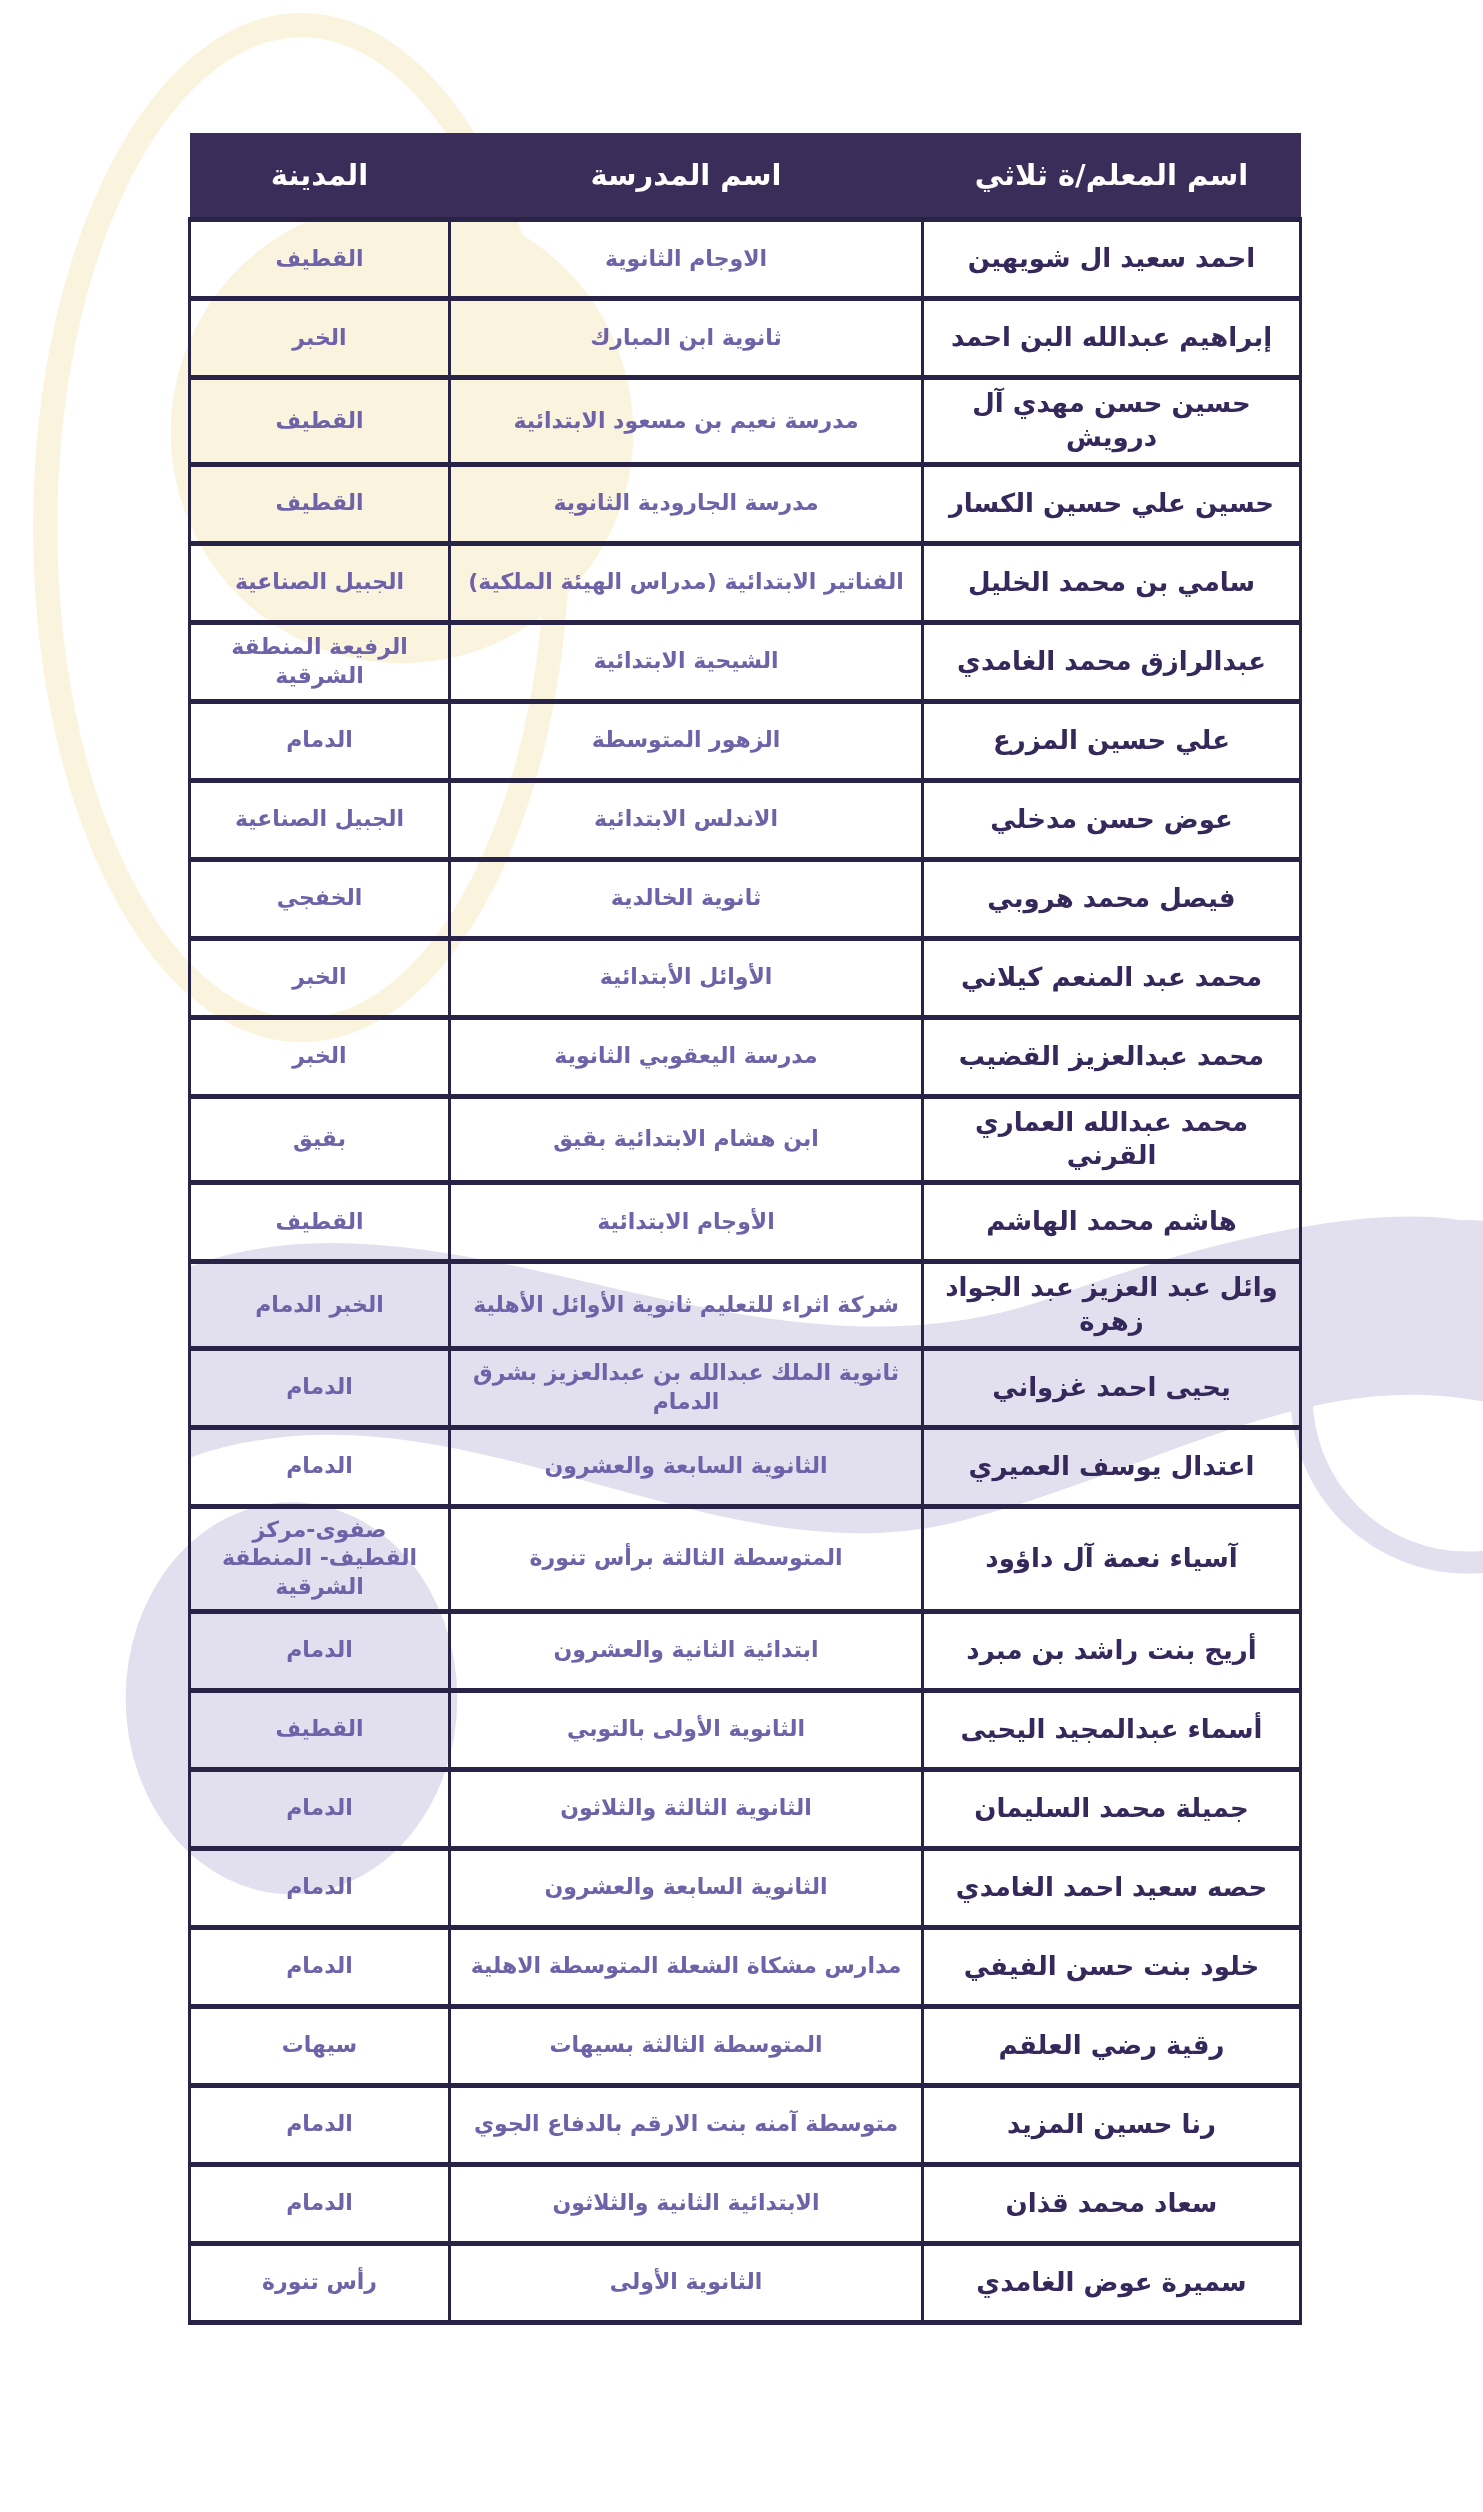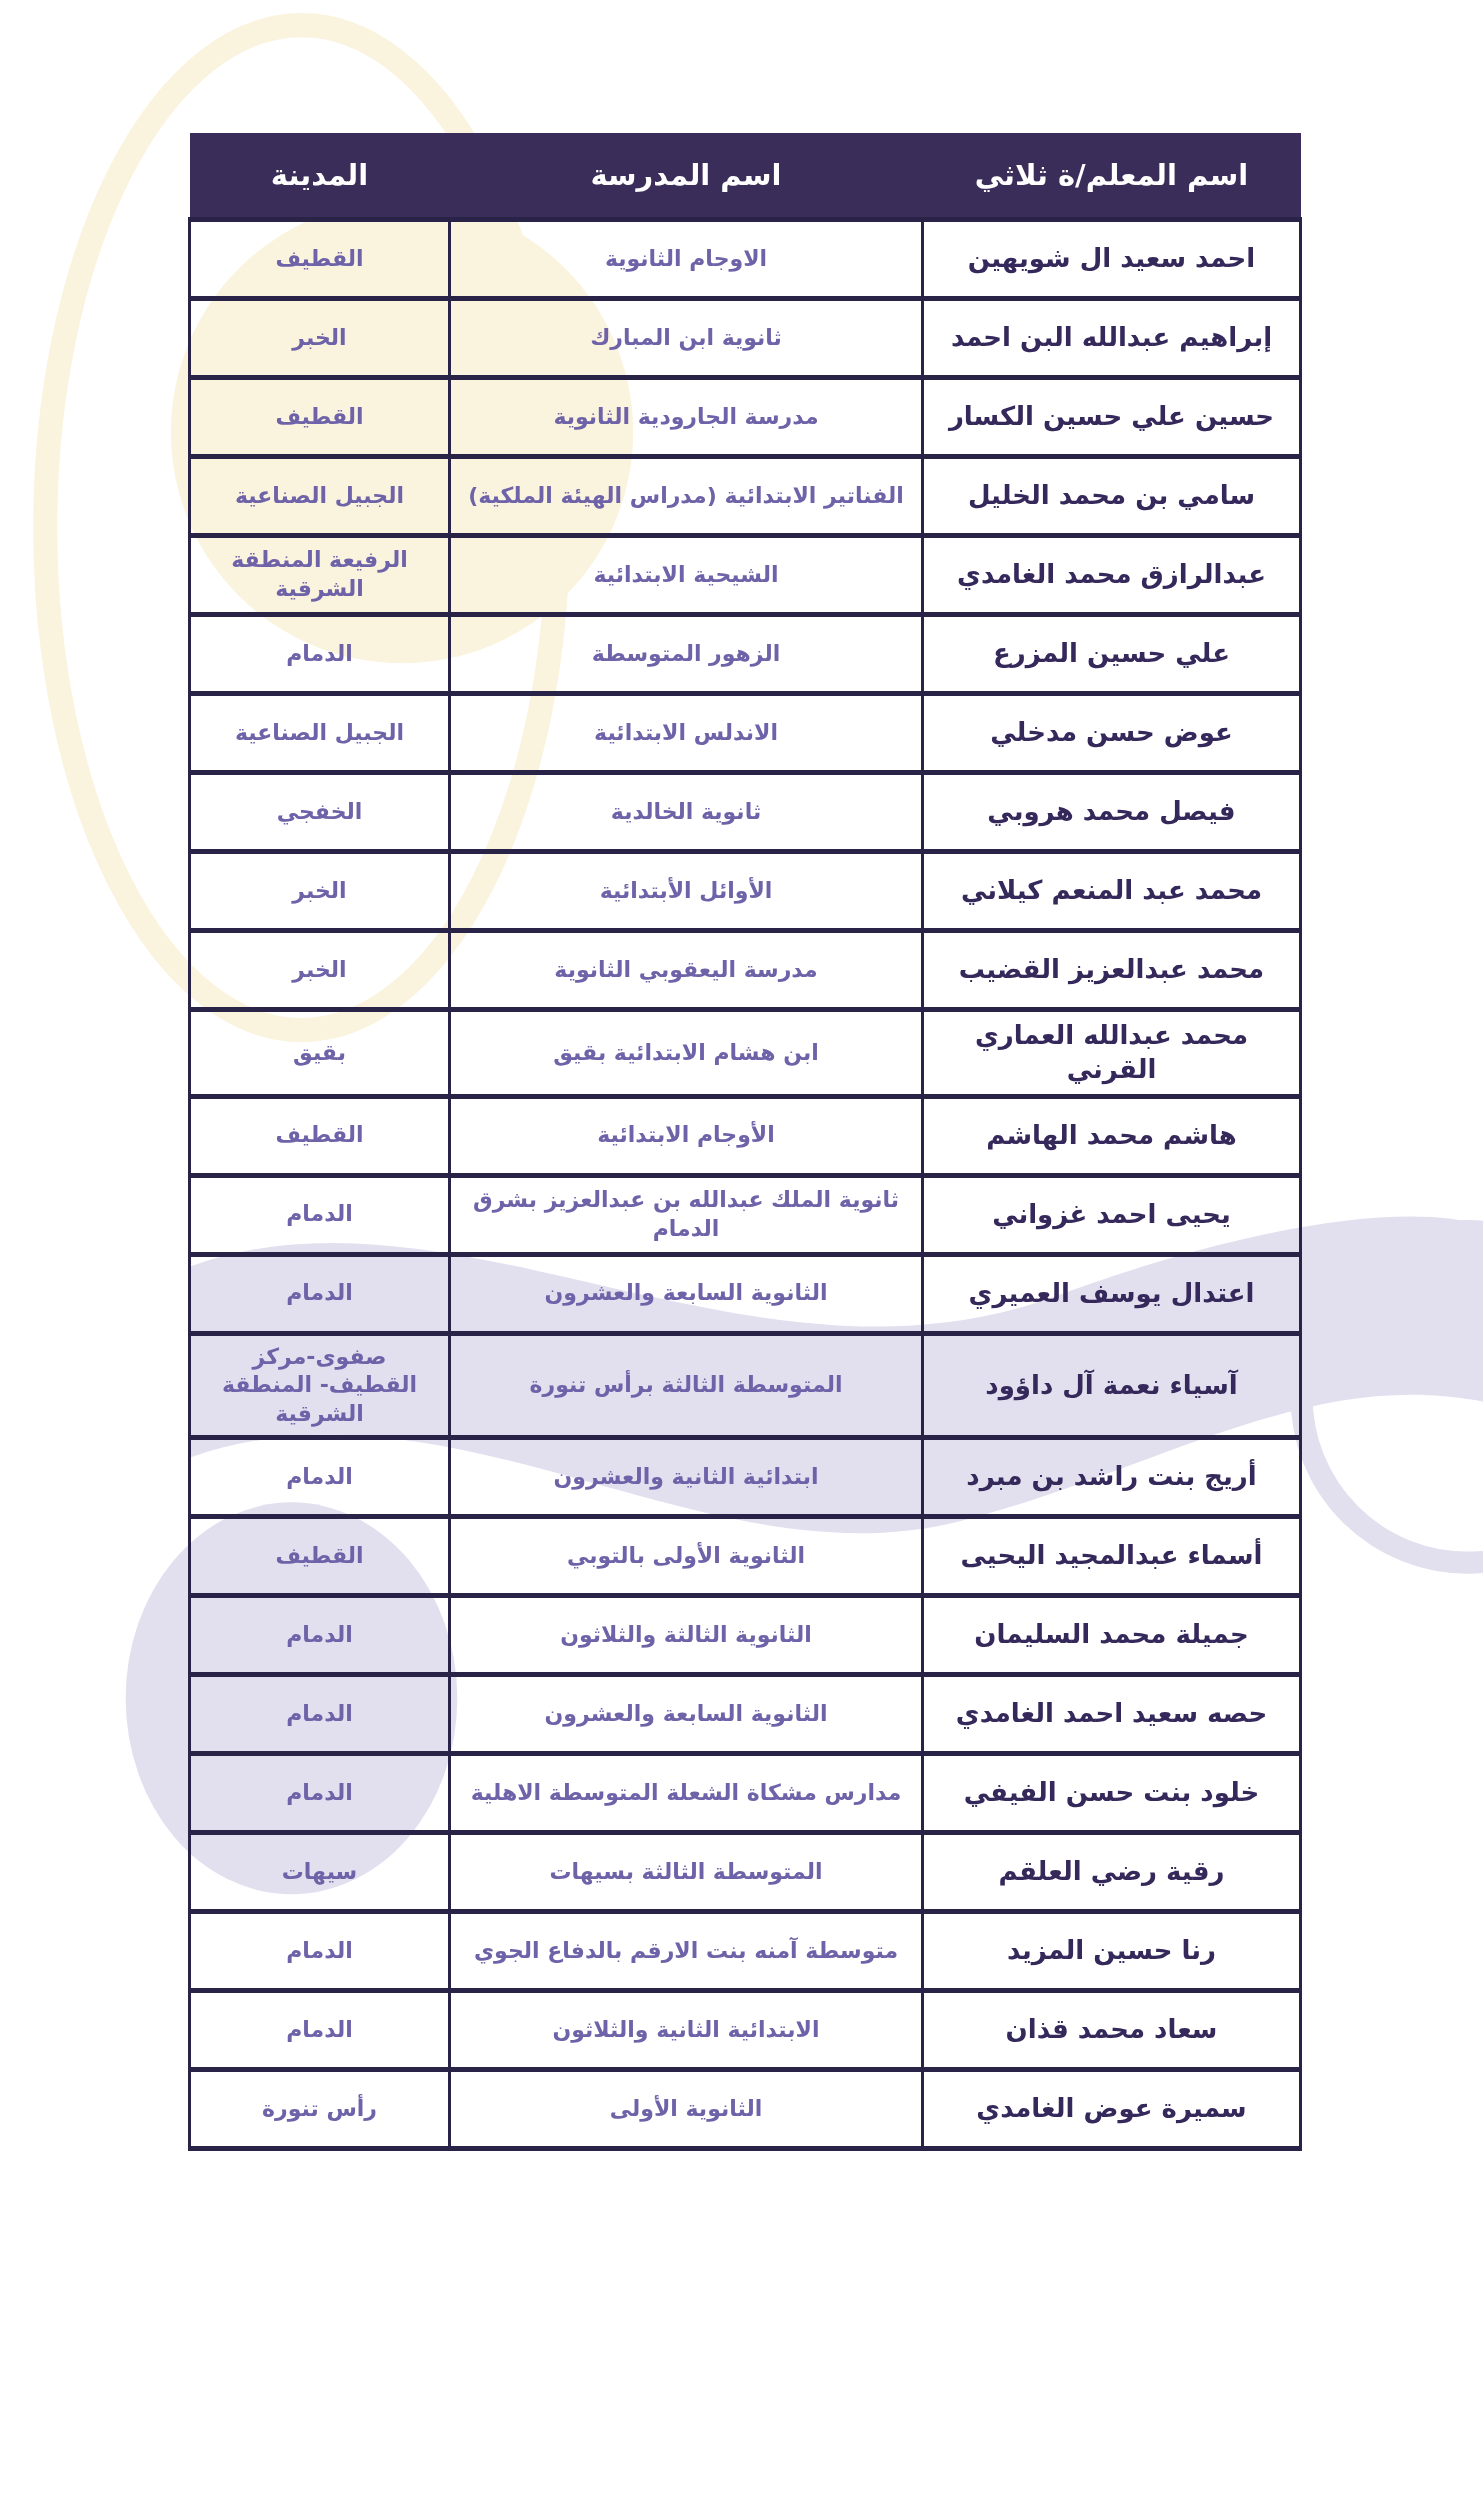"حسين حسن مهدي آل درويش" tr { html: none -> <tr> <td>حسين حسن مهدي آل درويش</td> <td>مدرسة نعيم بن مسعود الابتدائية</td> <td>القطيف</td> </tr> }
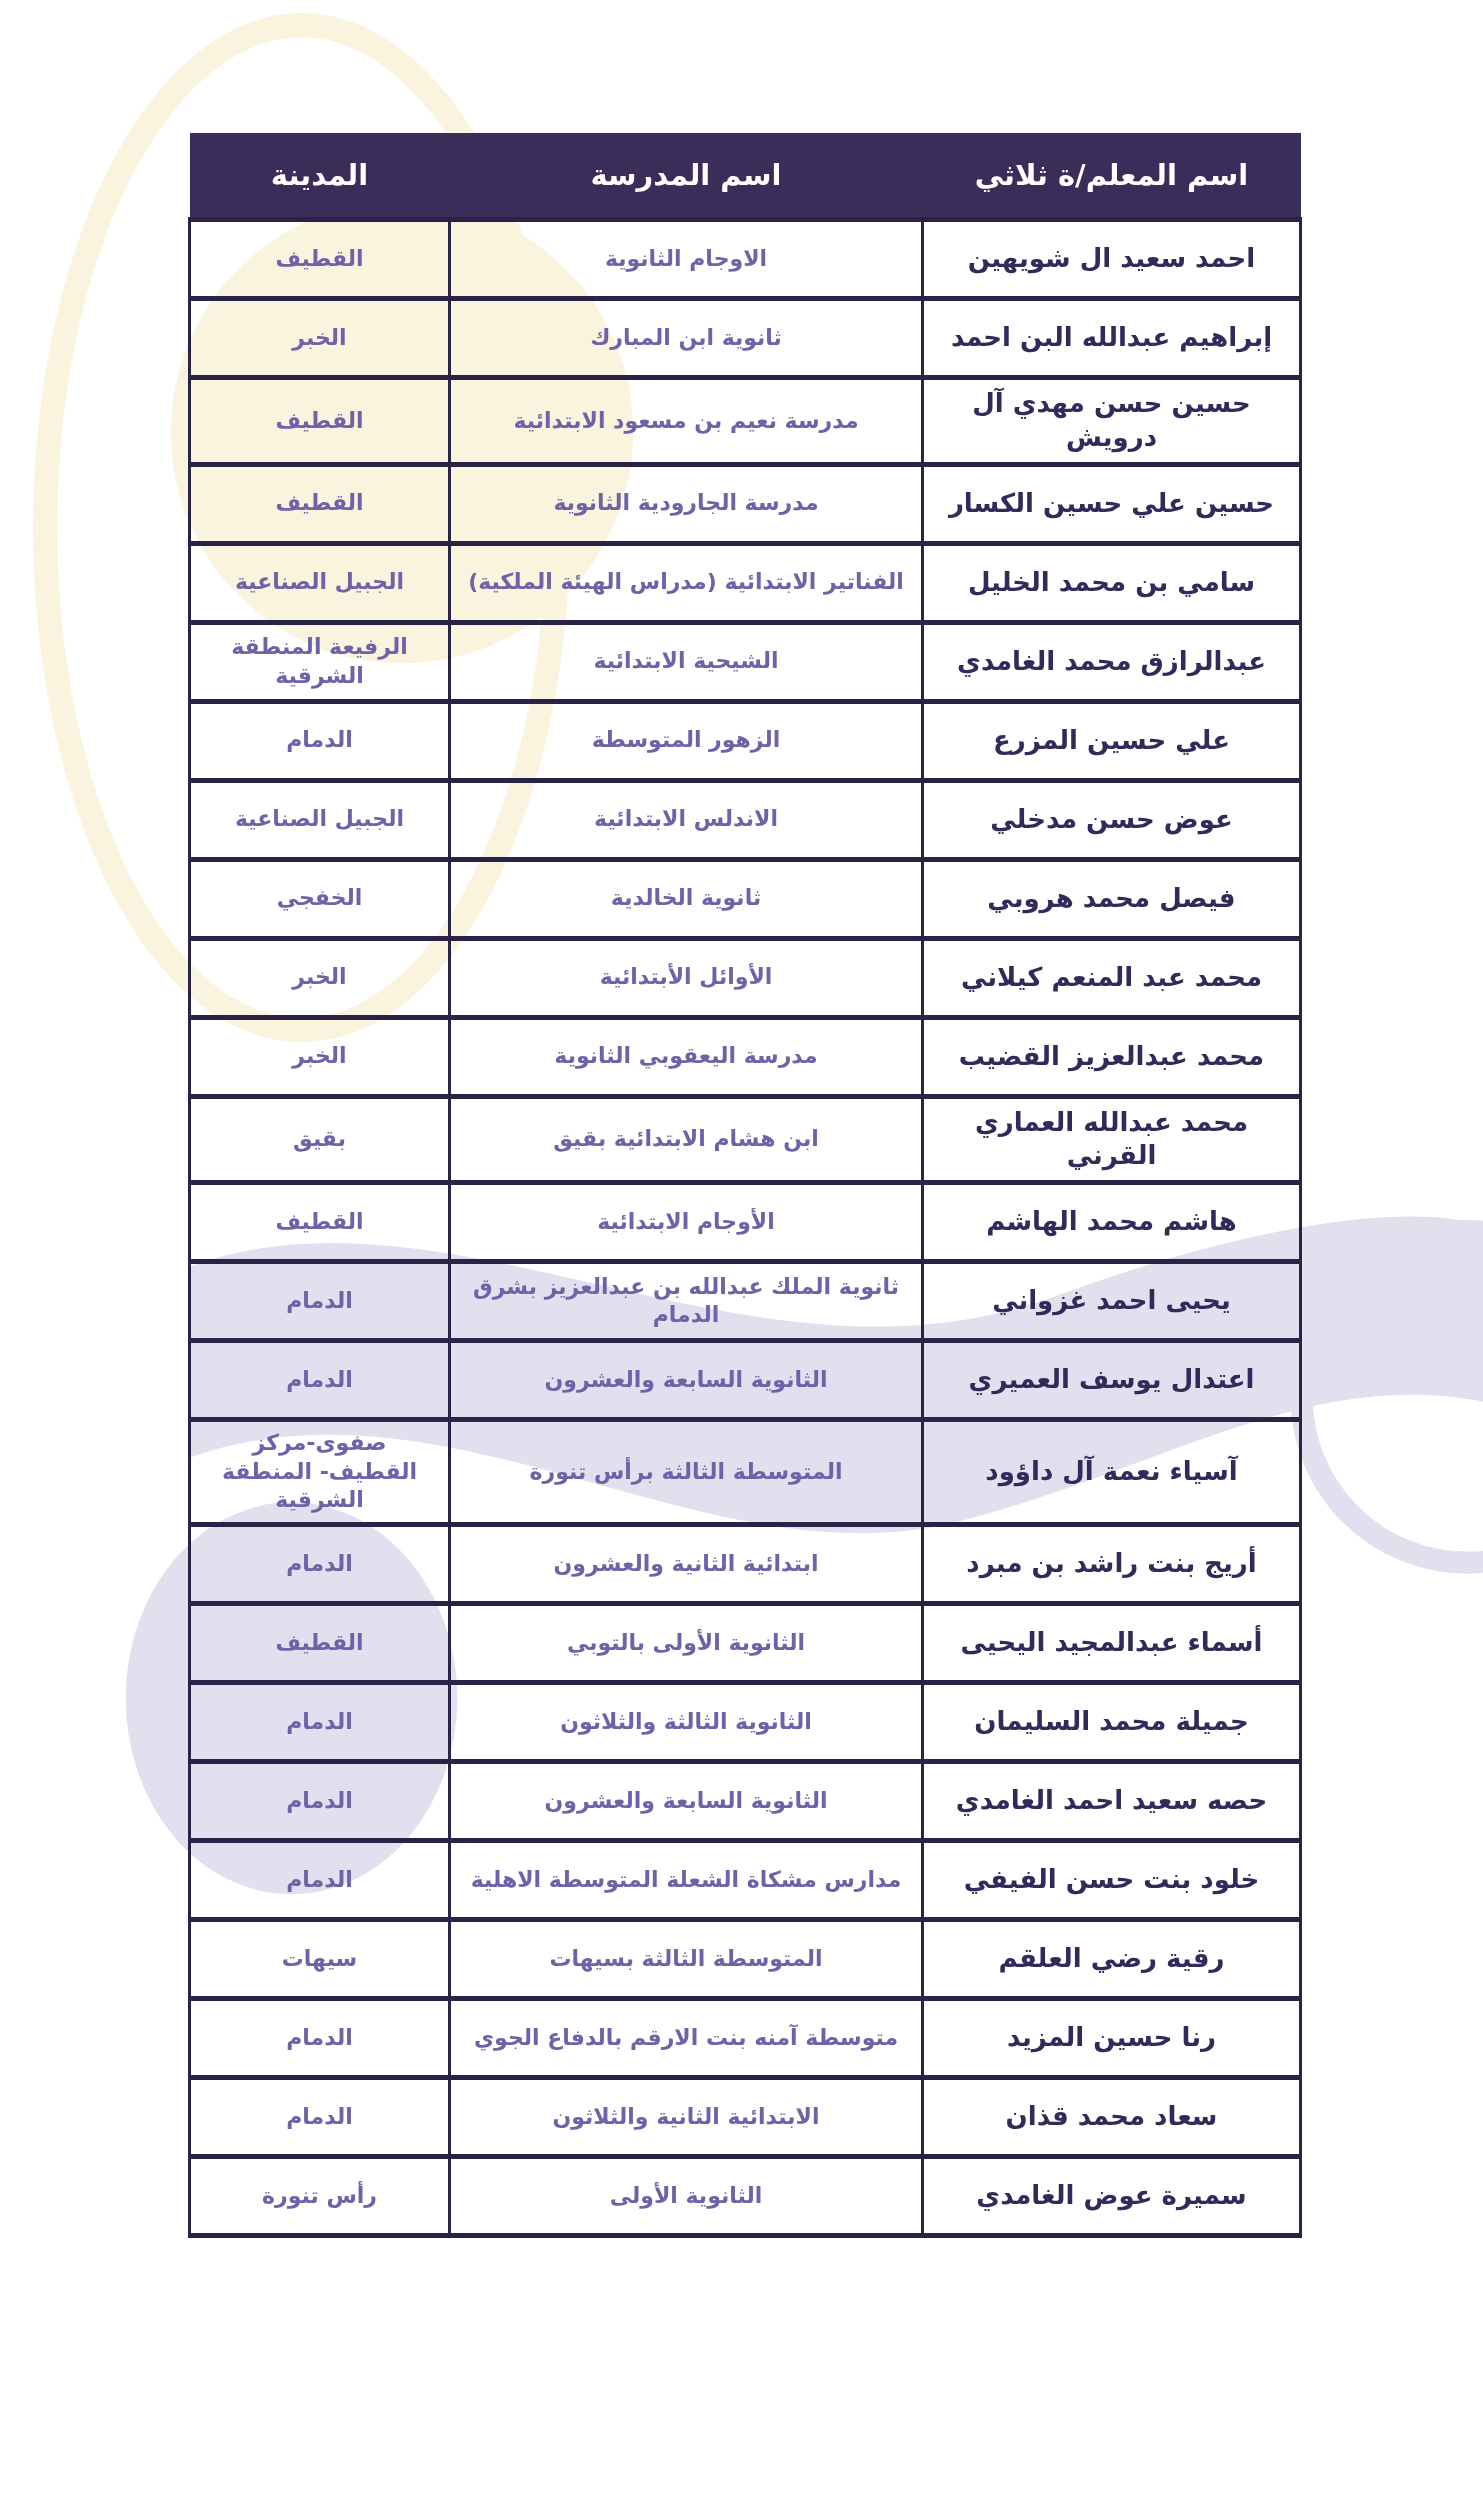"وائل عبد العزيز عبد الجواد" tr { html: none -> <tr> <td>وائل عبد العزيز عبد الجواد زهرة</td> <td>شركة اثراء للتعليم ثانوية الأوائل الأهلية</td> <td>الخبر الدمام</td> </tr> }
